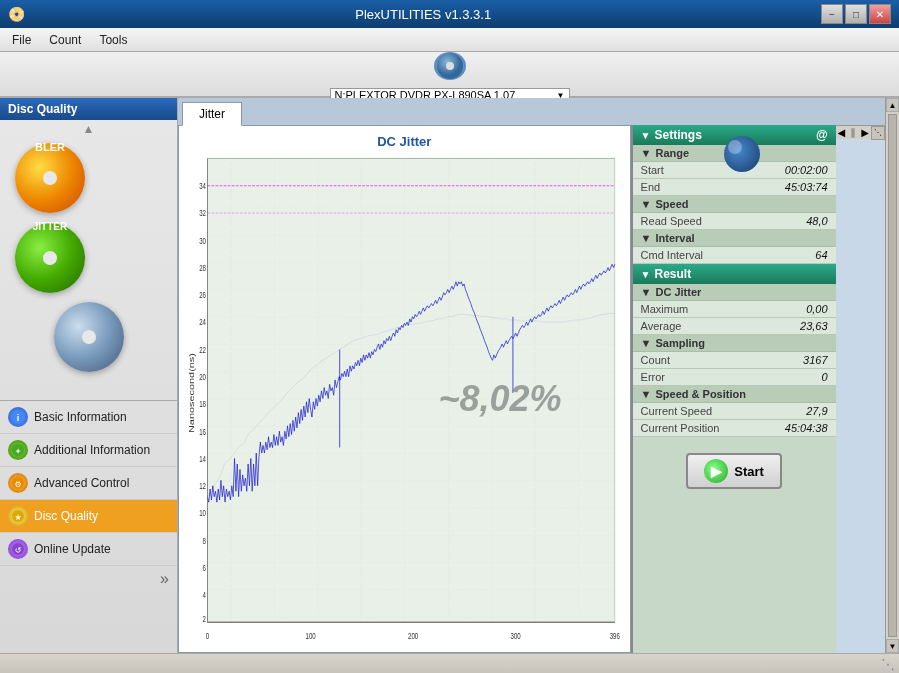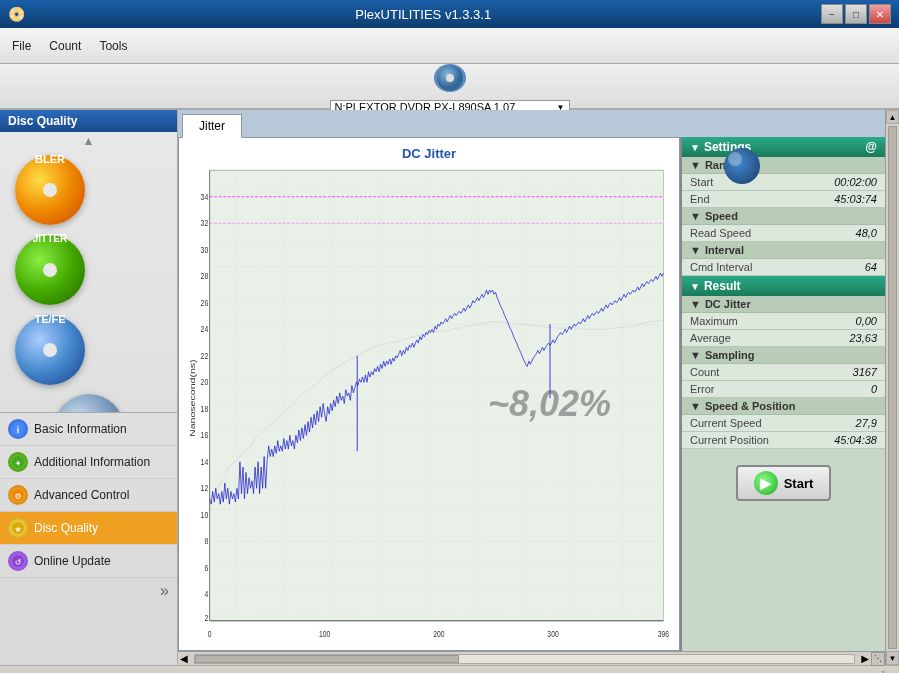"File" .menu-bar { height: 36px -> 24px }
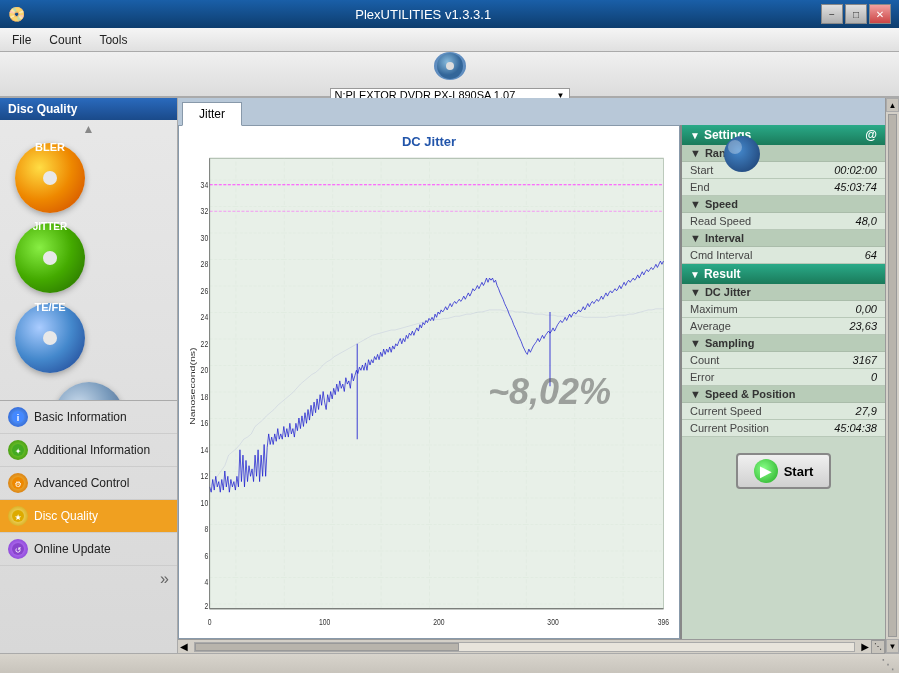"DC Jitter" div { flex-direction: column -> row }
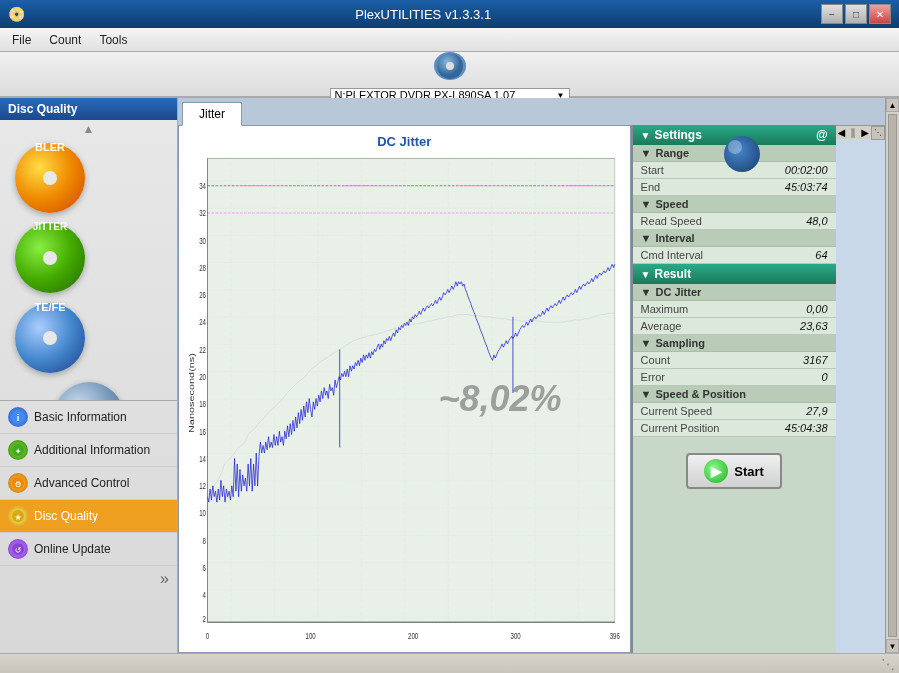"TE/FE" div.disc-icon-item { html: <div> <div> <span>TE/FE</span> </div> </div> -> none }
